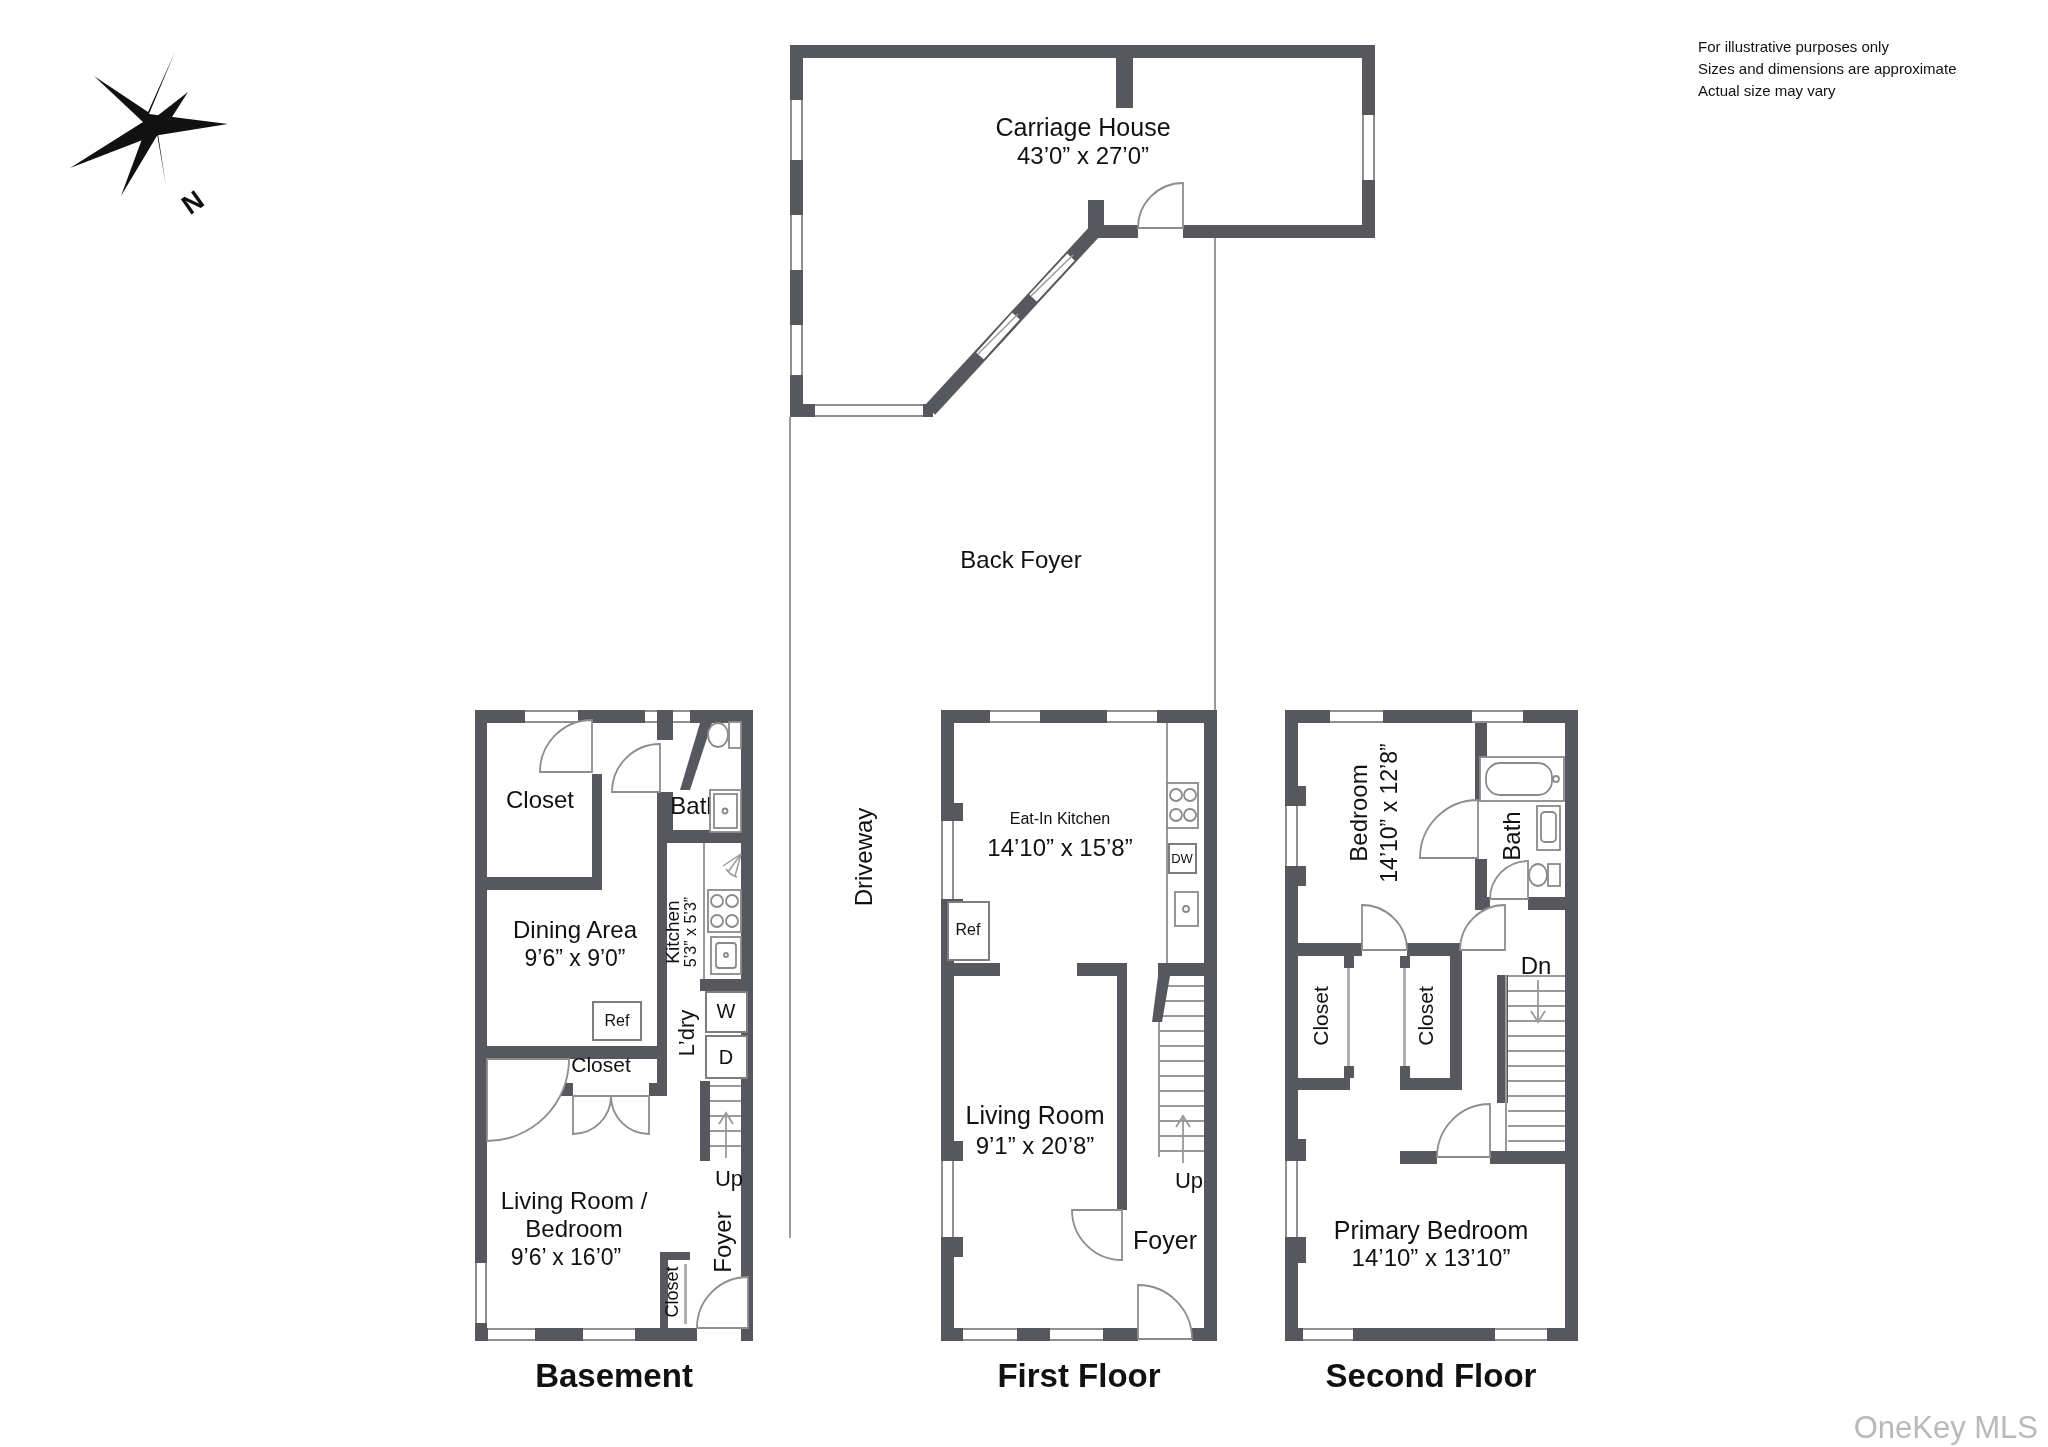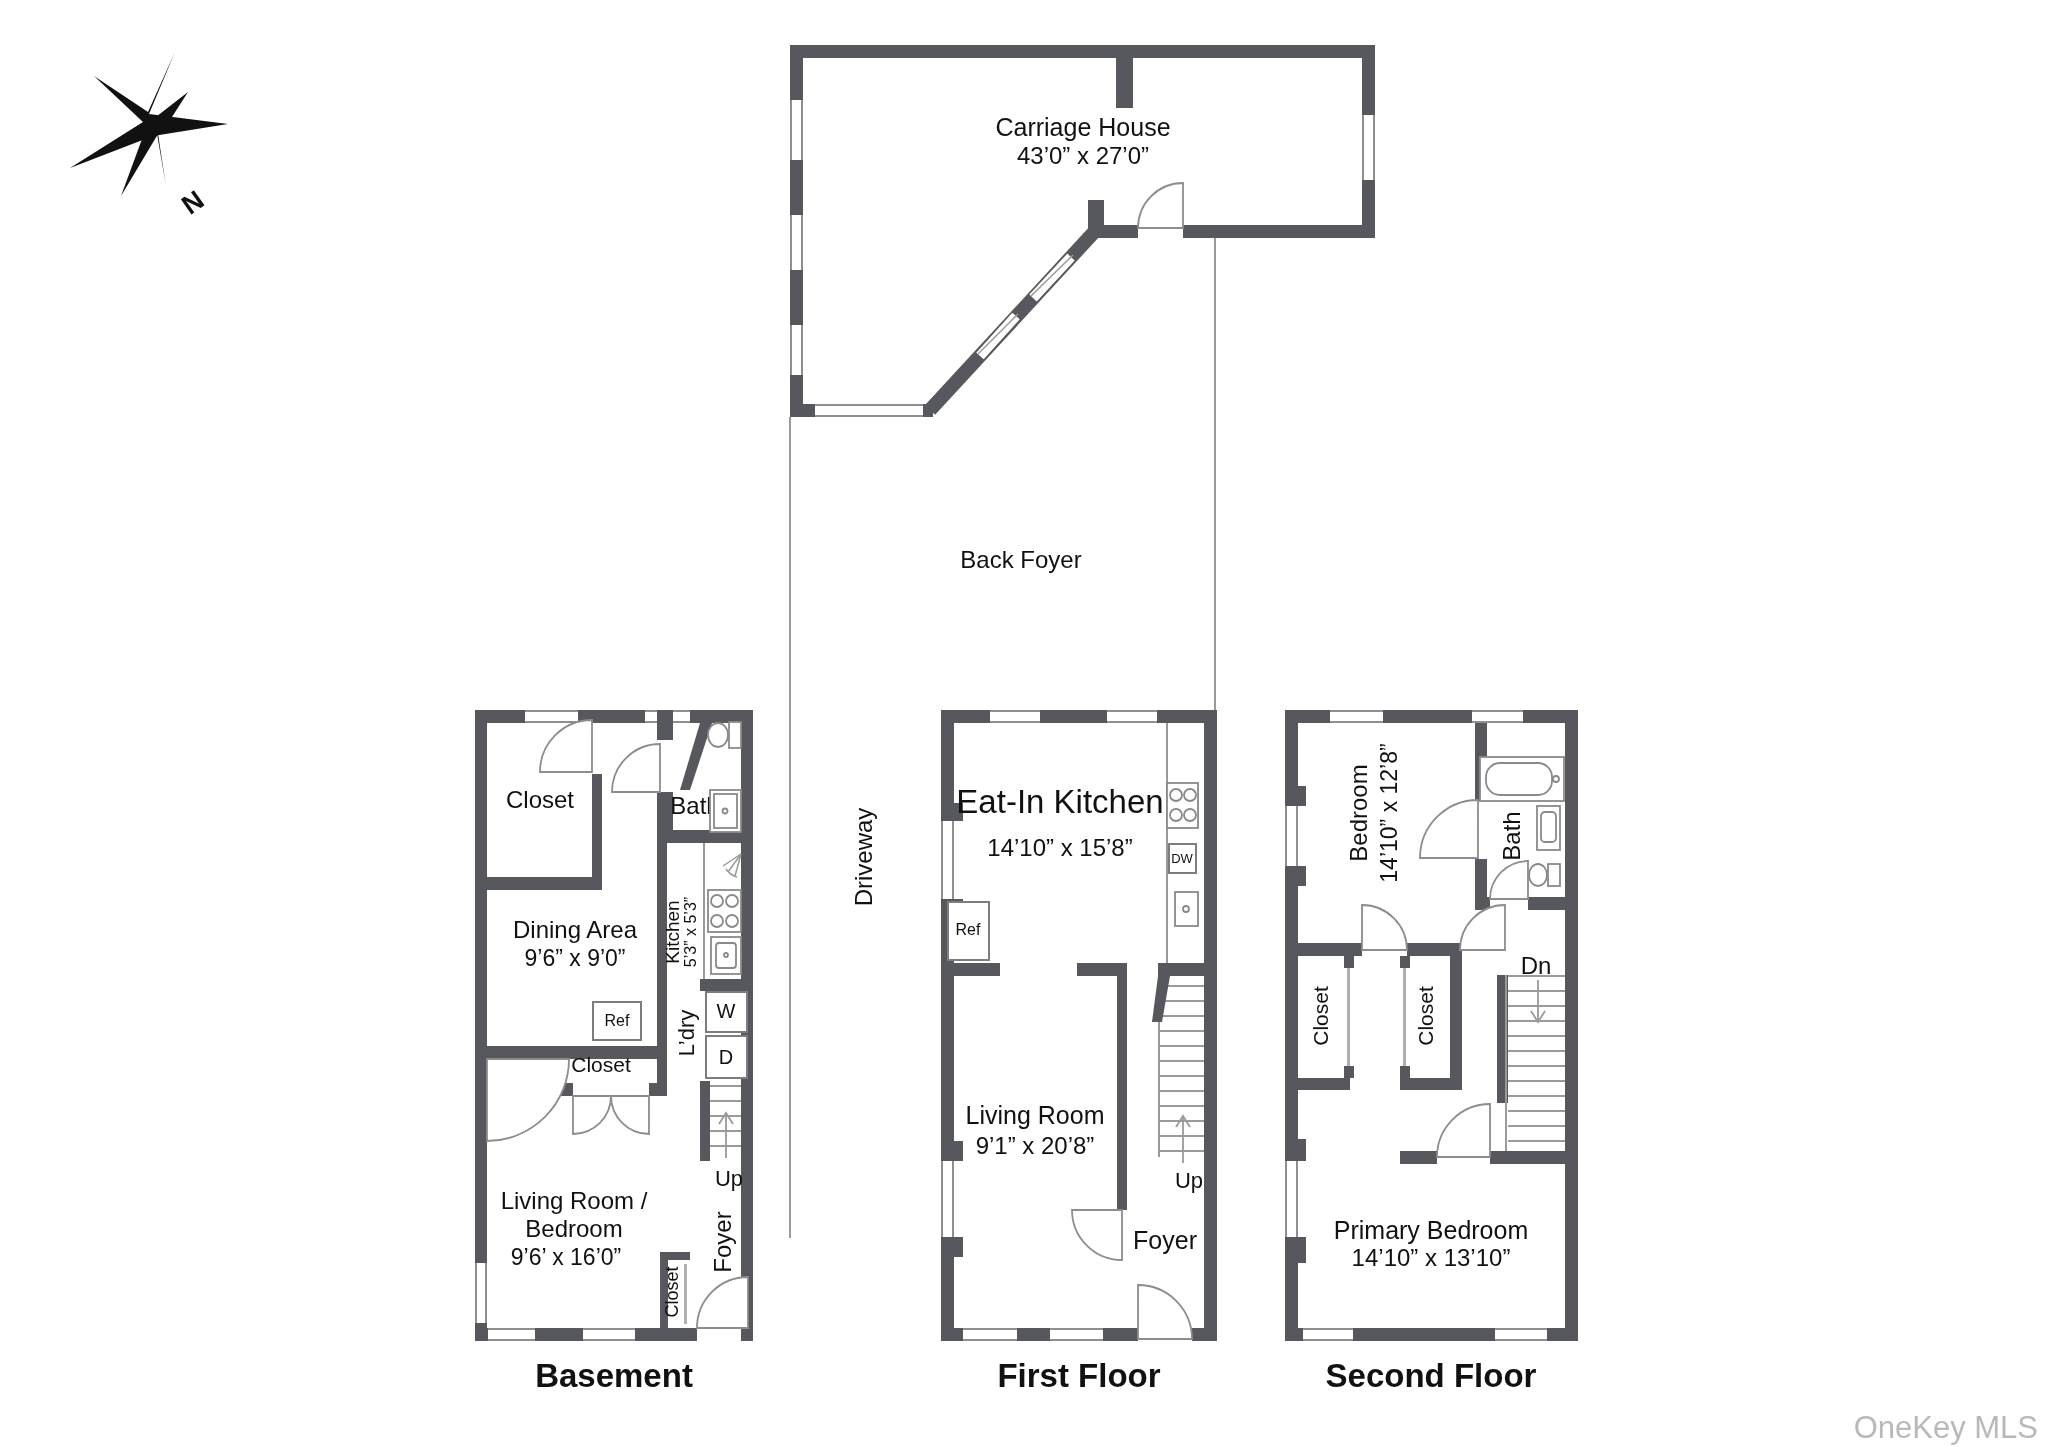"For illustrative purposes only" div.llbl { html: none -> <div> <div>For illustrative purposes only</div> <div>Sizes and dimensions are approximate</div> <div>Actual size may vary</div> </div> }
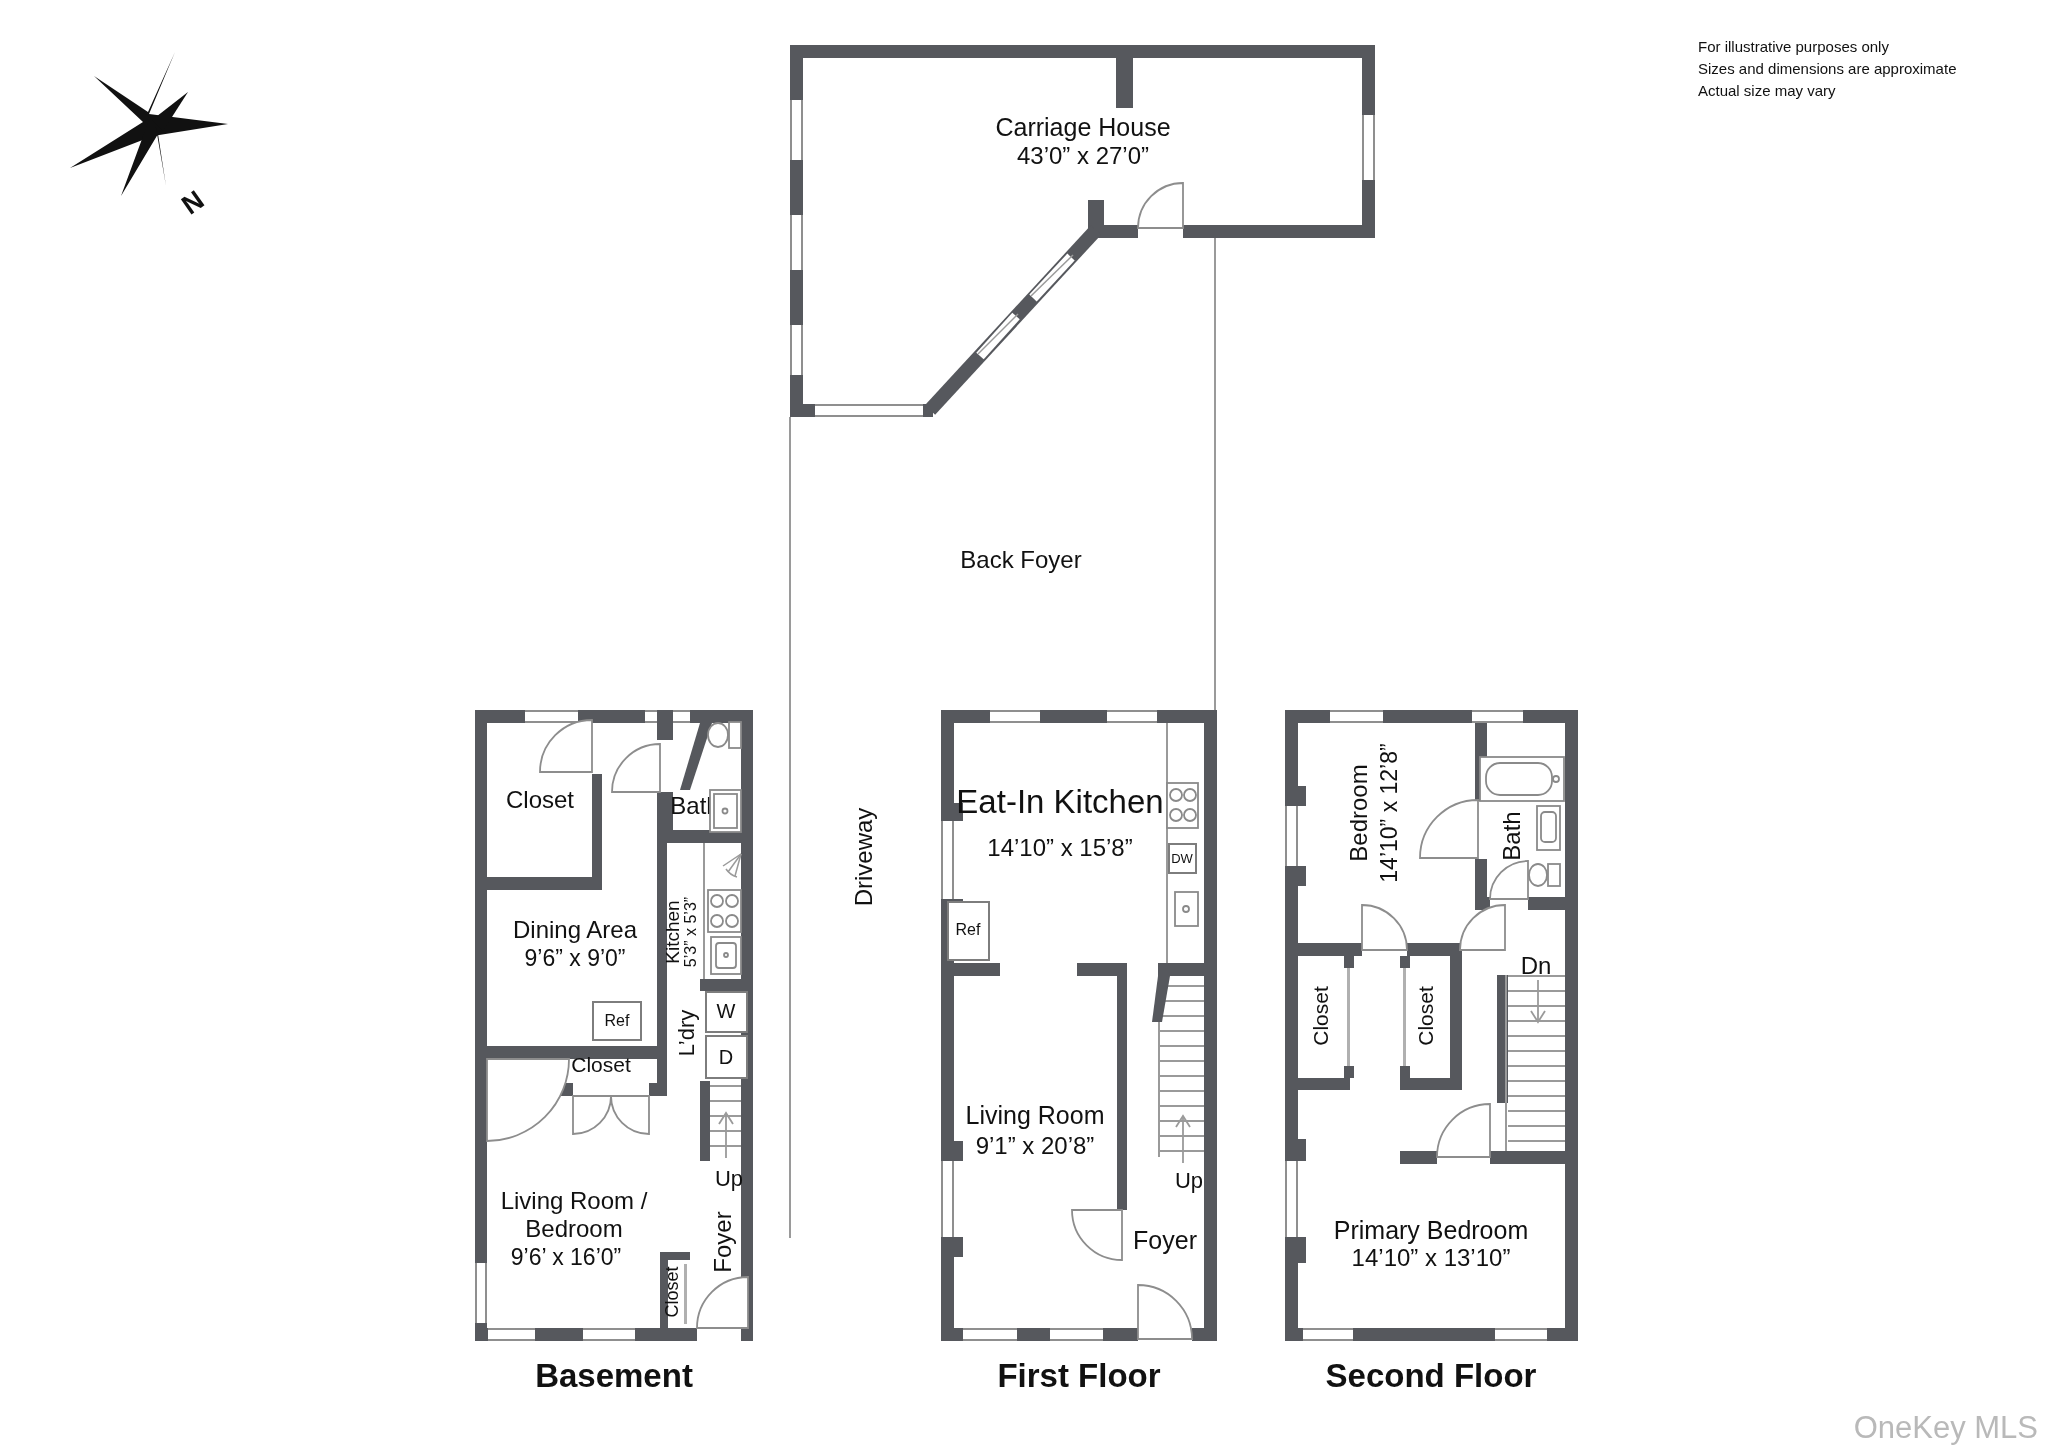"Eat-In Kitchen" div.clbl { font-size: 33px -> 16px; top: 802px -> 819px }
